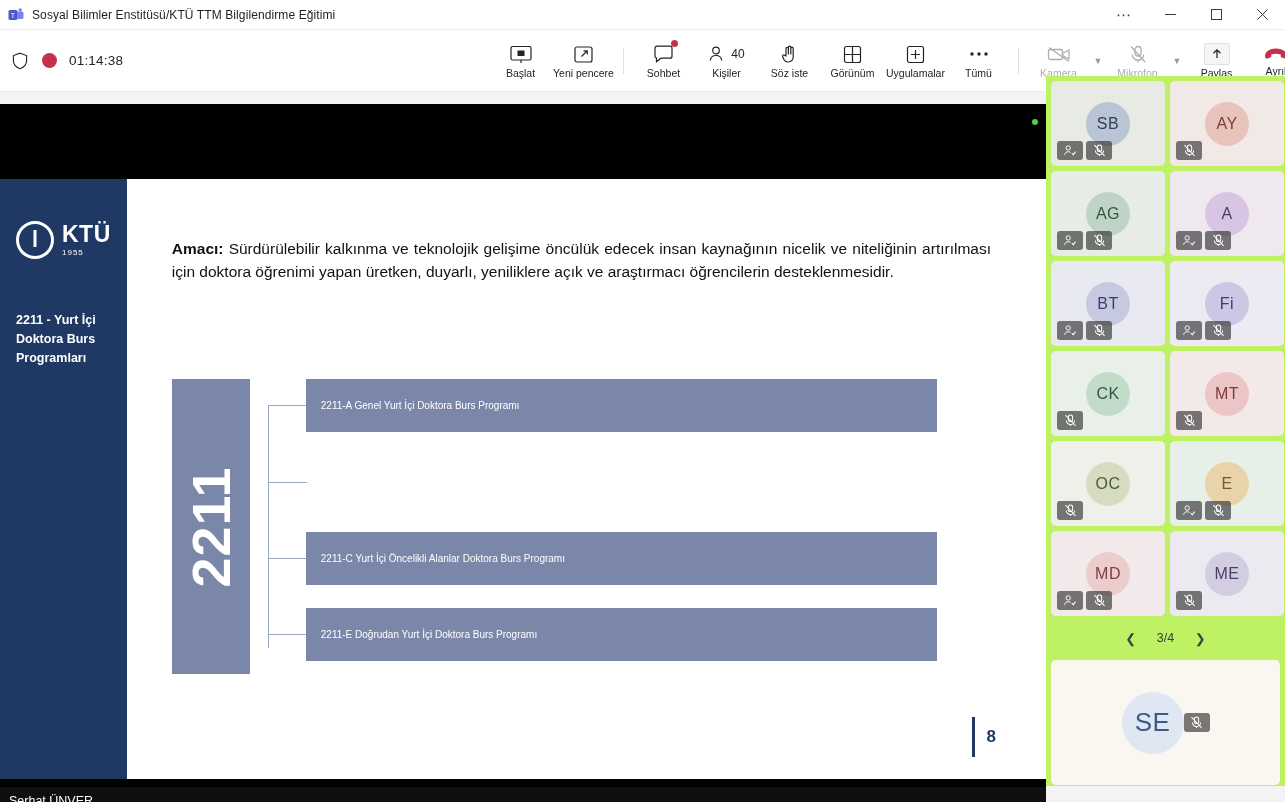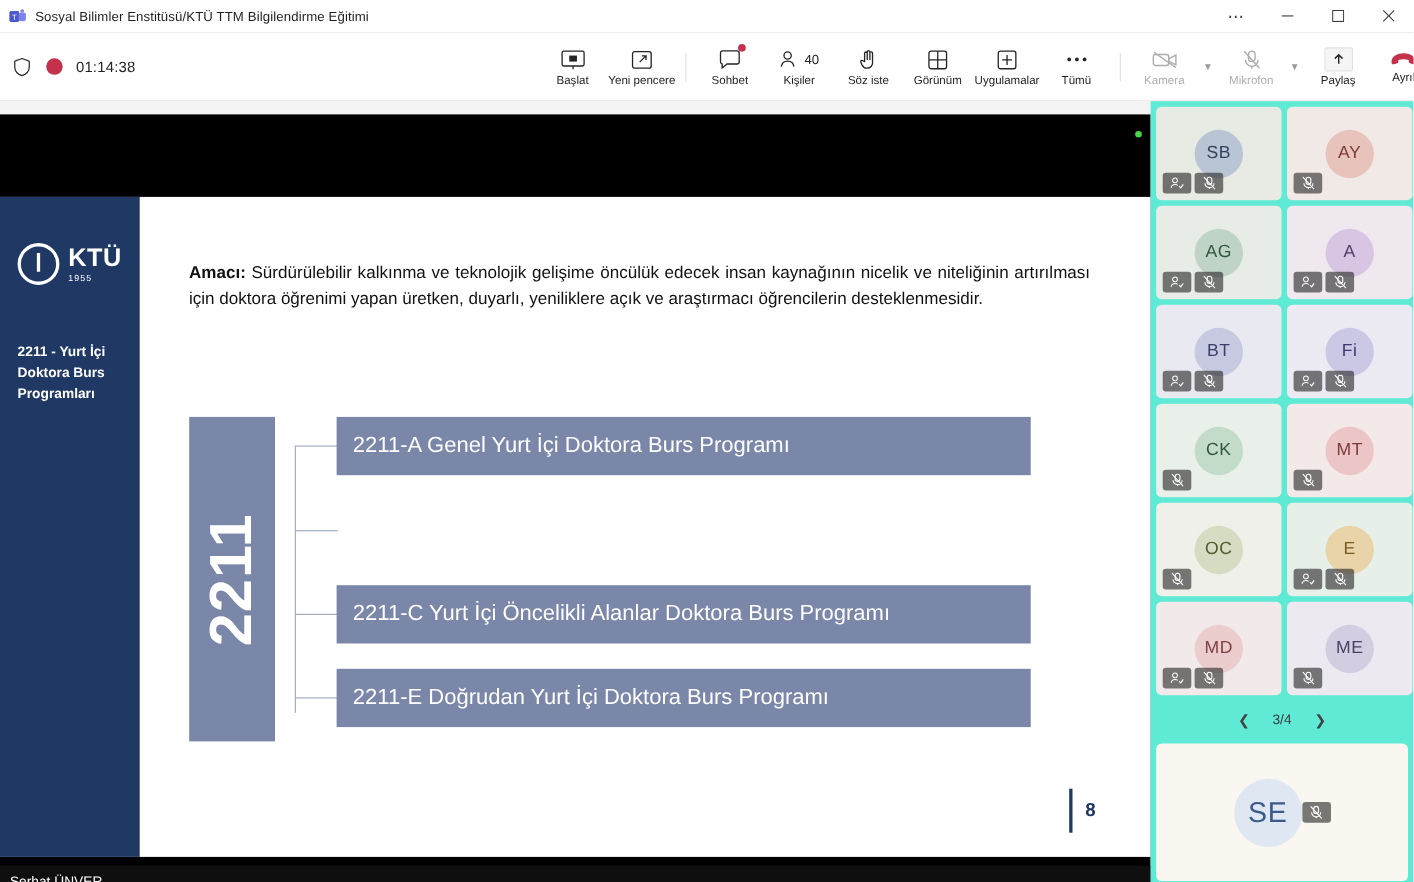"SB" .roster { background: #5eead4 -> #bef264; top: 92px -> 76px }
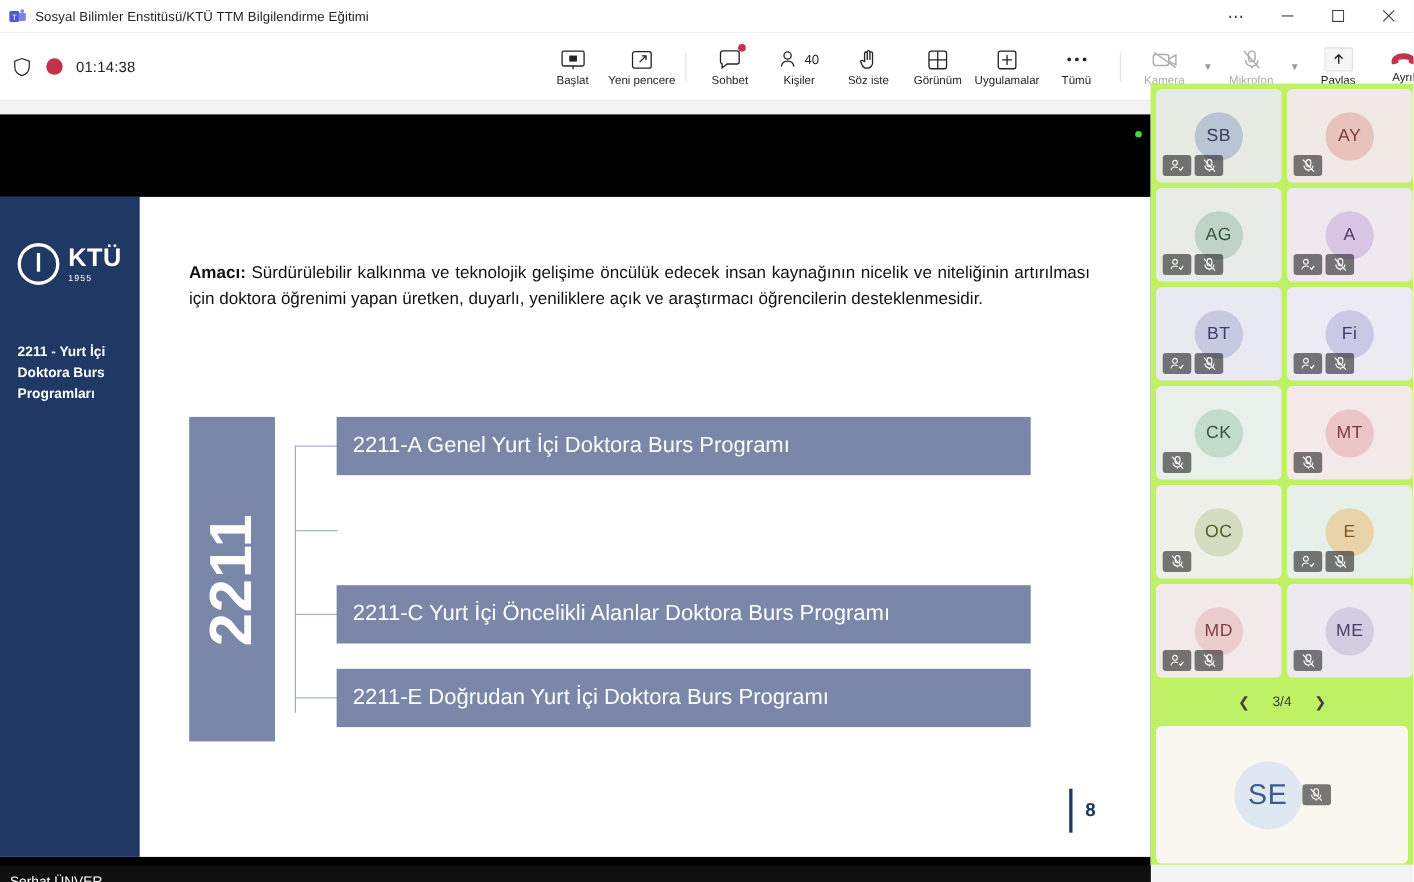"2211-A Genel Yurt İçi Doktora" .bar { font-size: 20px -> 10px }
